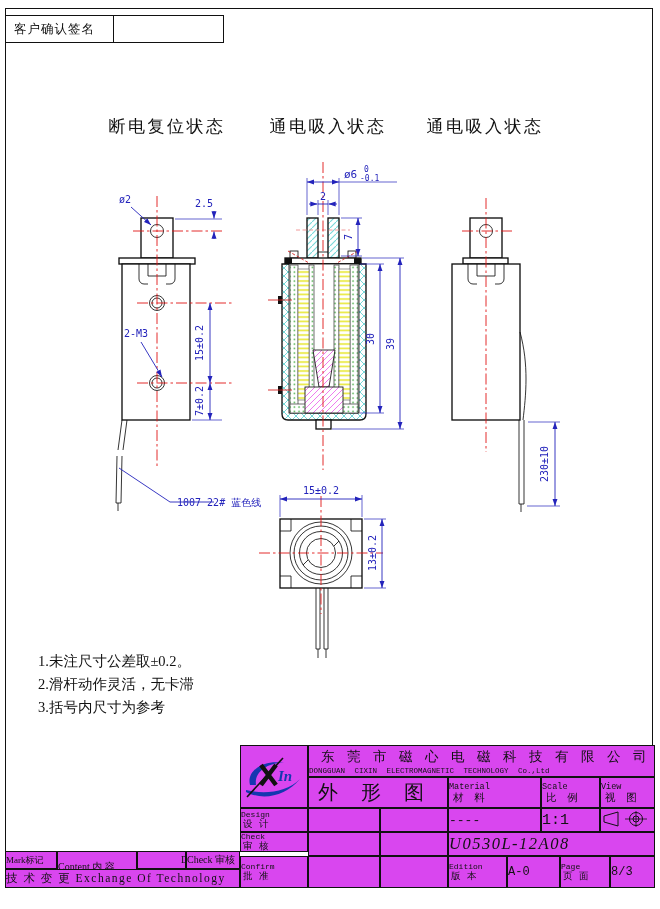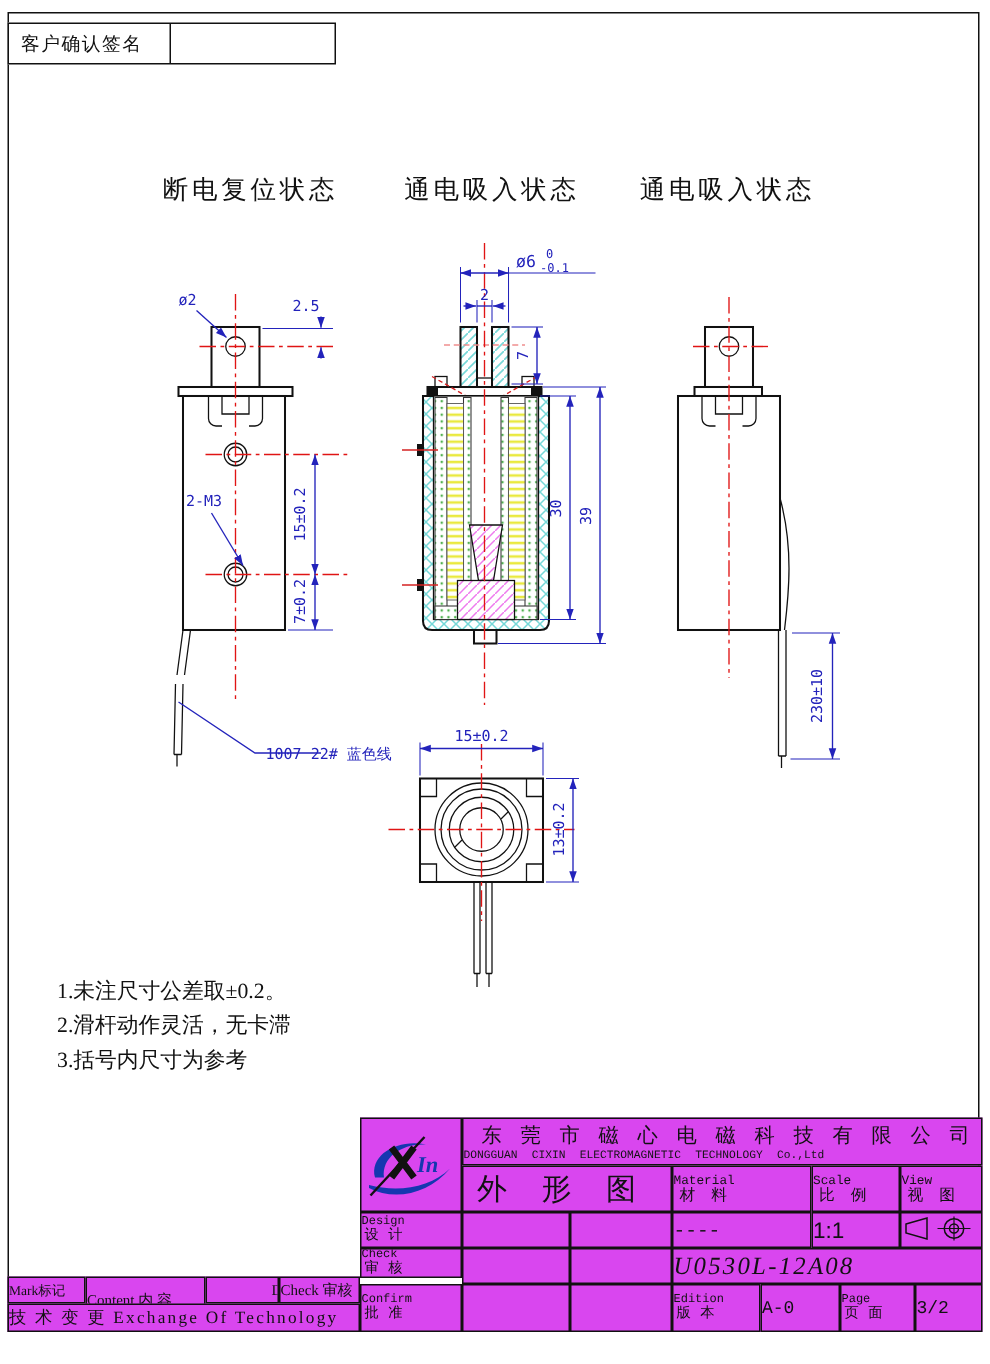"1:1" .scaleval { font-family: Liberation Sans, sans-serif -> Liberation Mono, monospace }
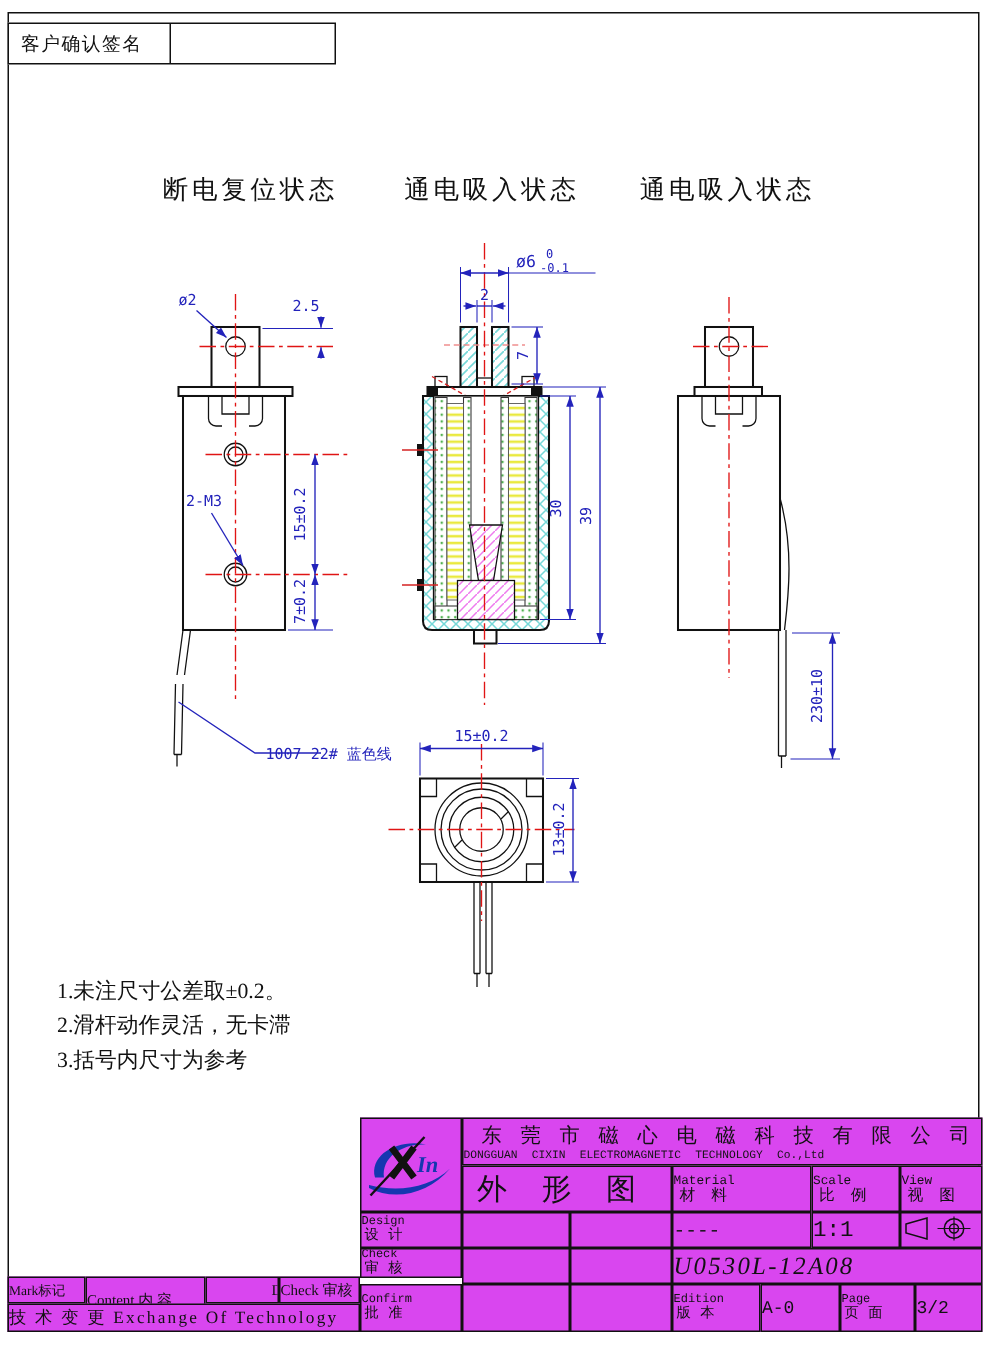"3/2" div.val { text: 3/2 -> 8/3 }
